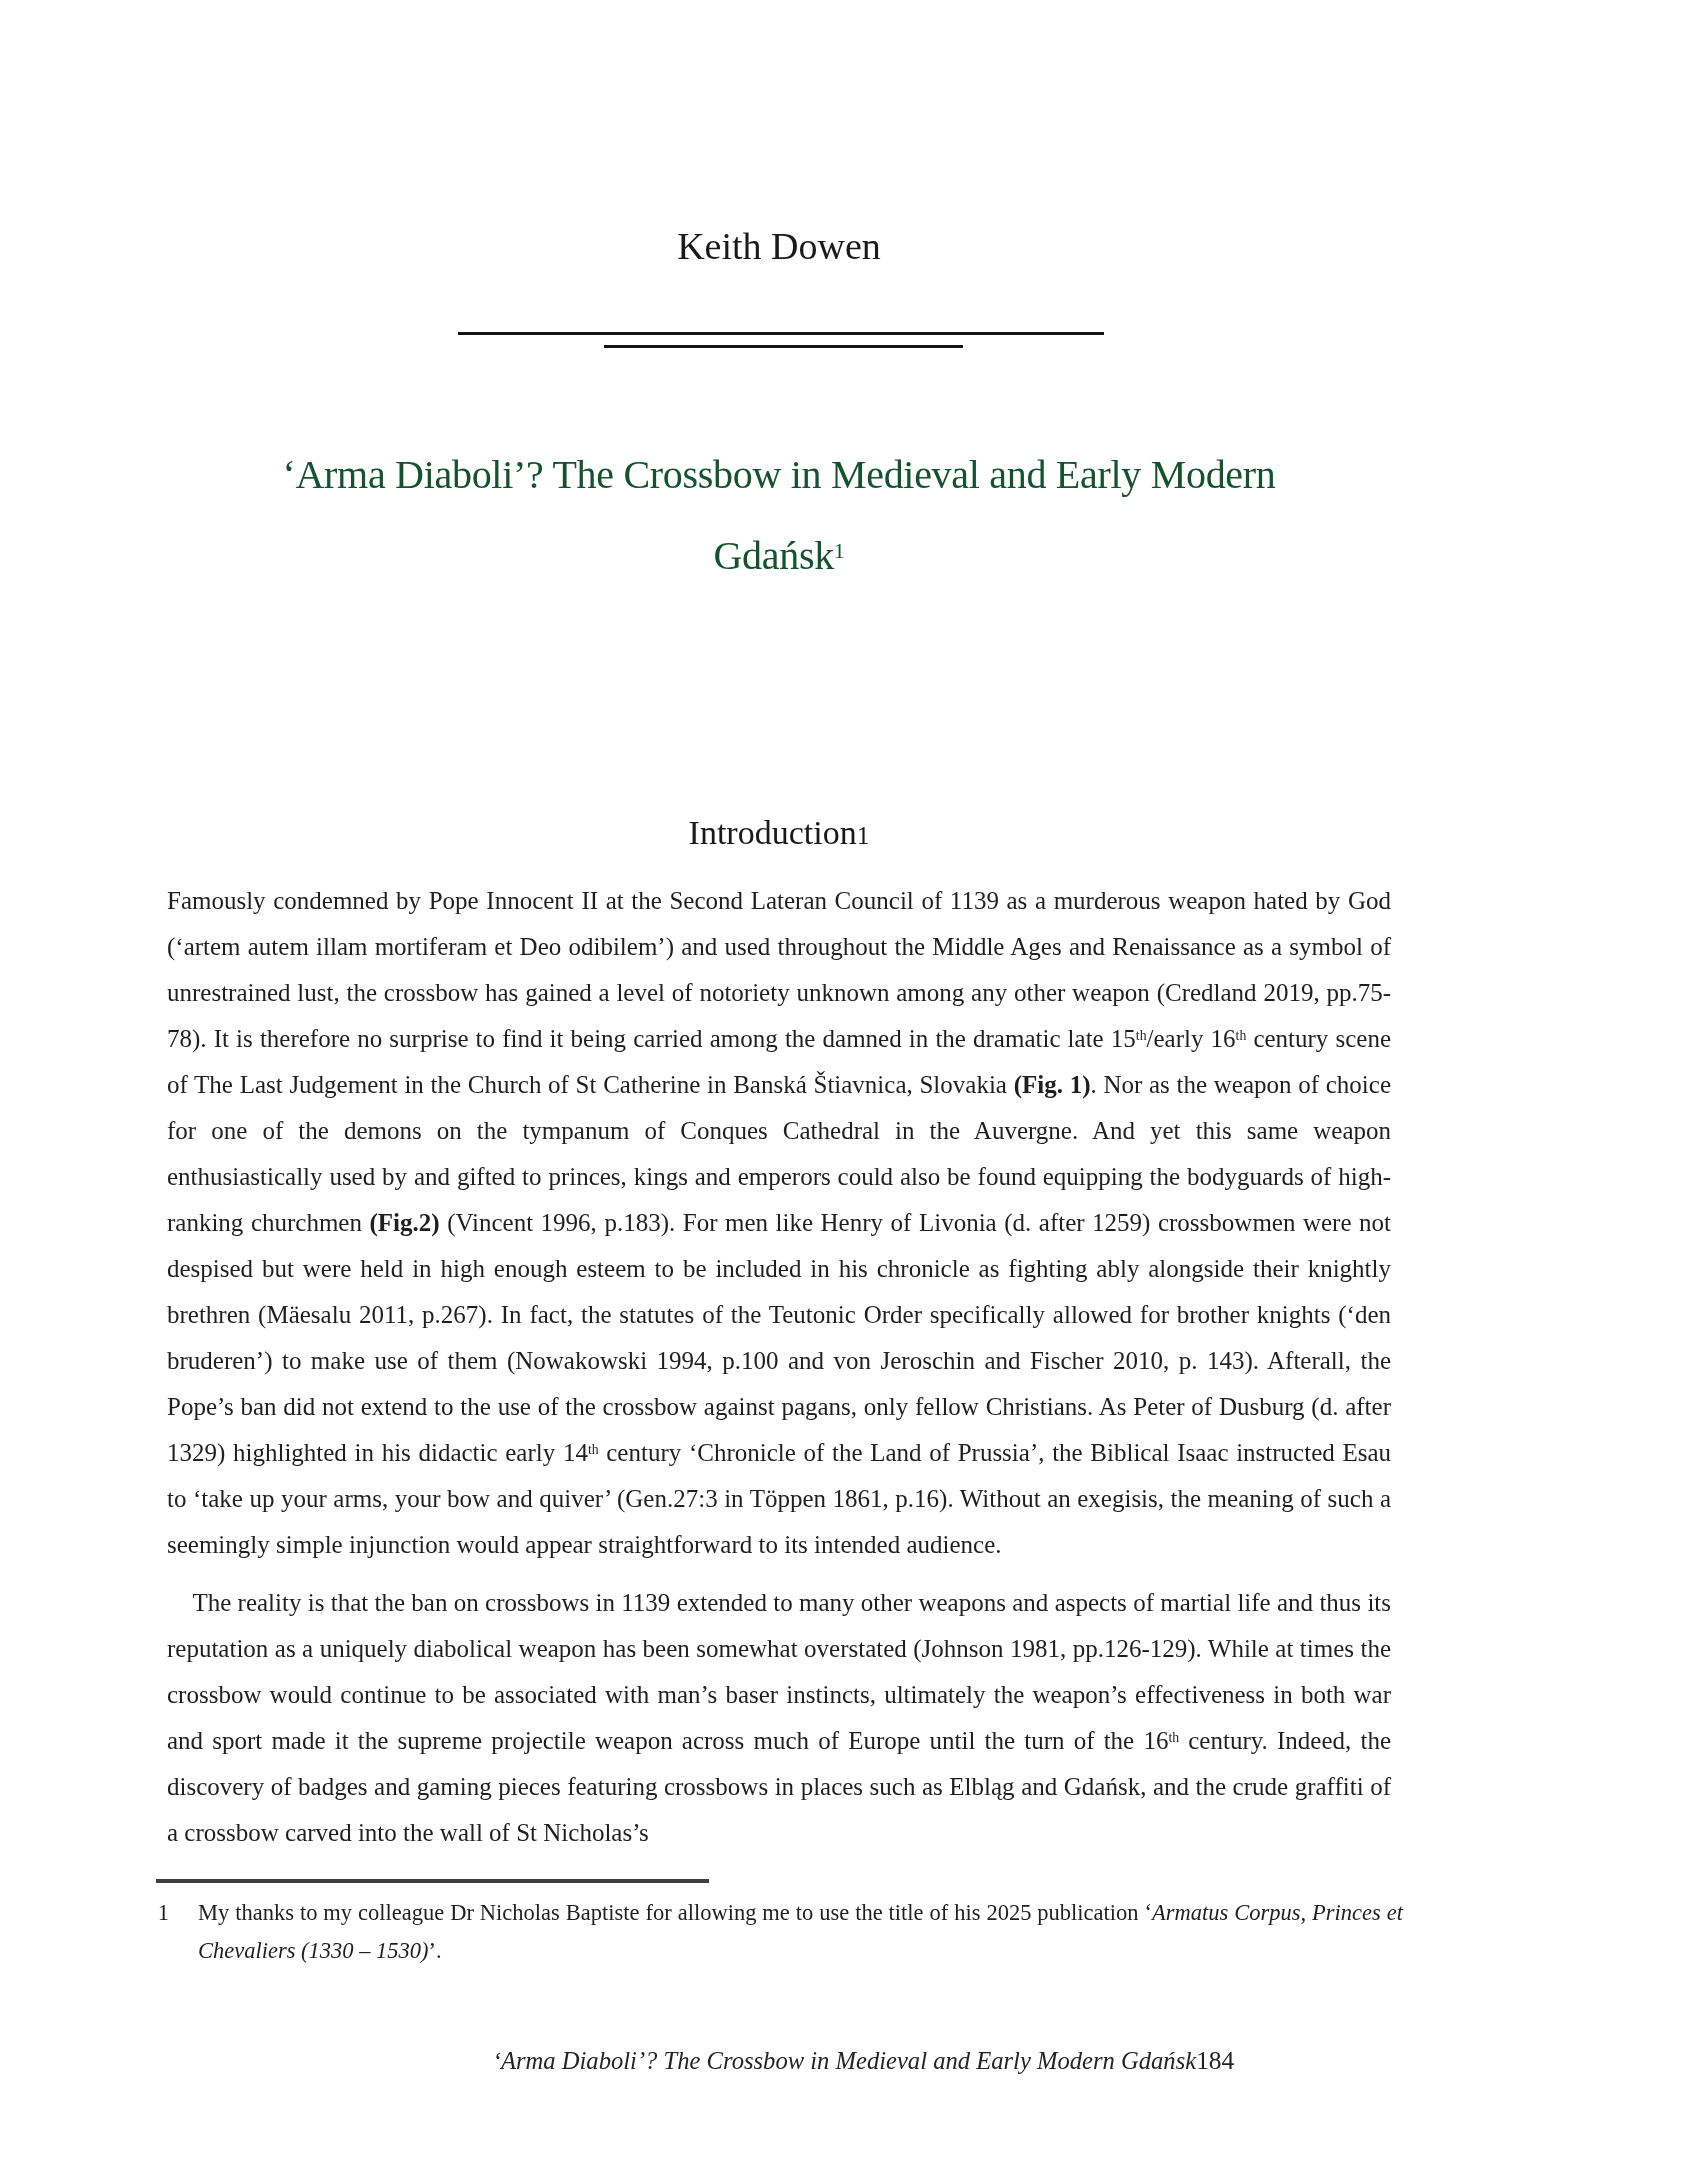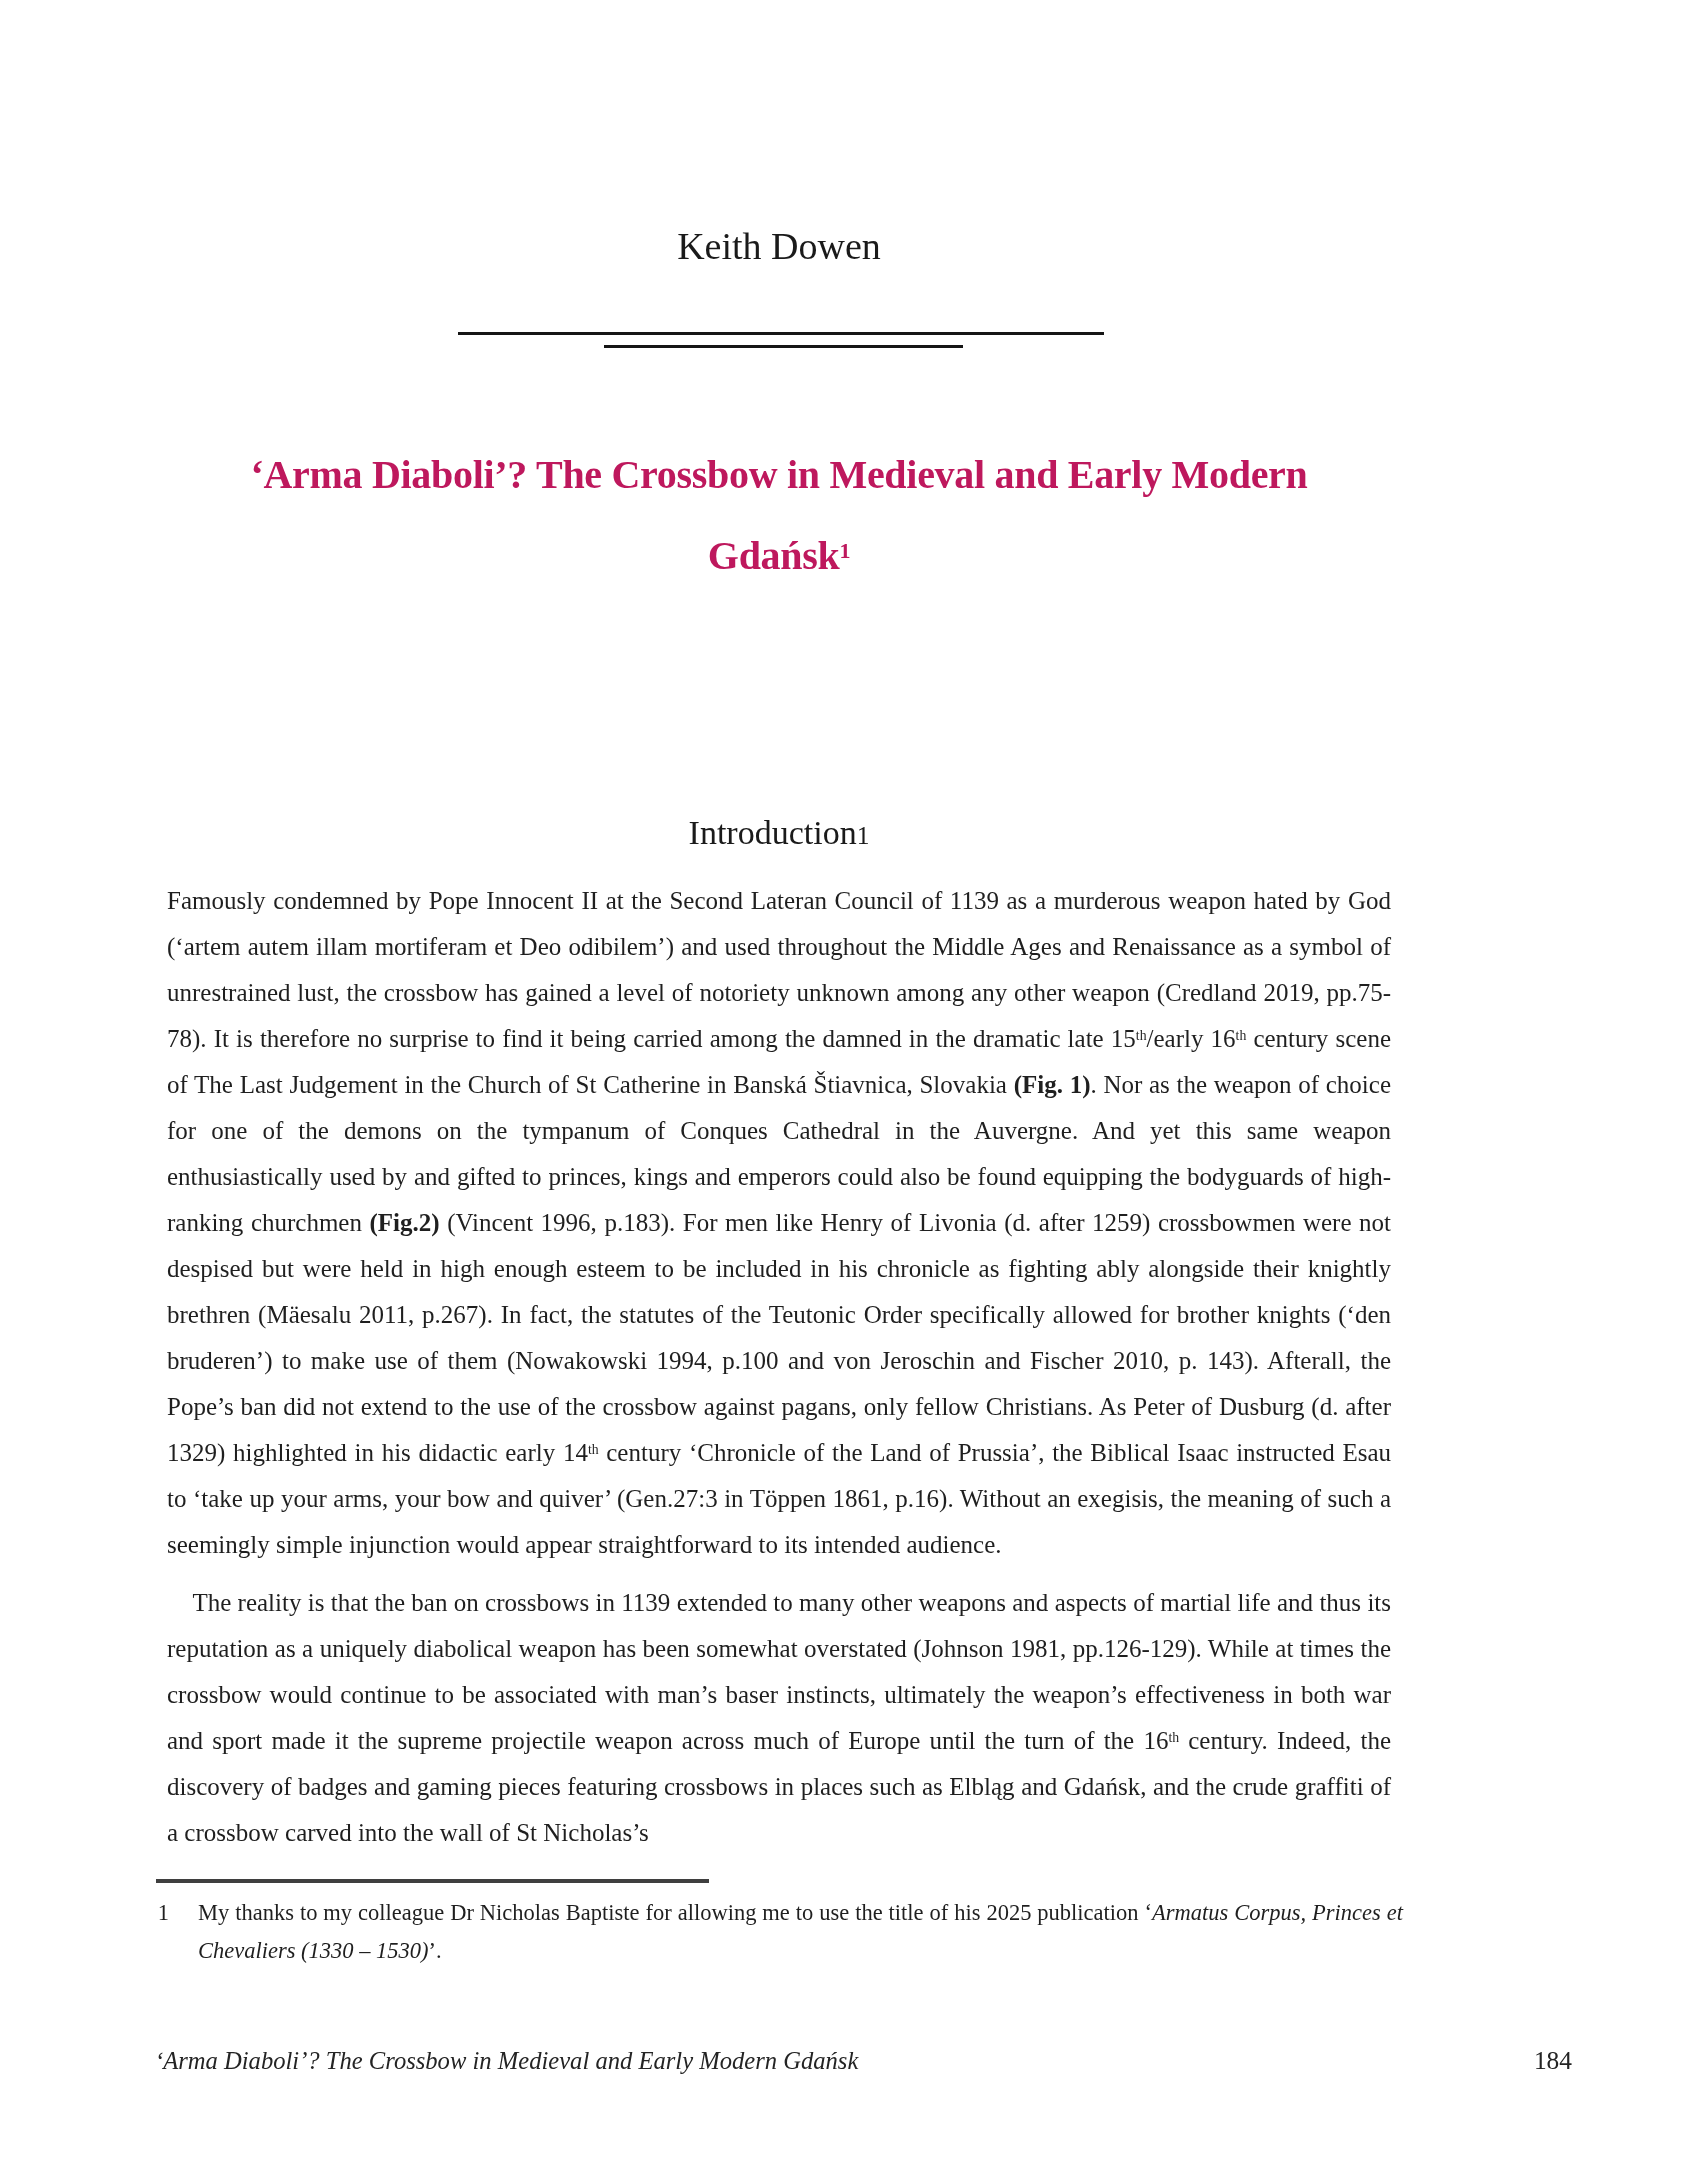"‘Arma Diaboli’? The Crossbow in Medieval and Early Modern" .title { color: #be185d -> #14532d; font-weight: bold -> normal }
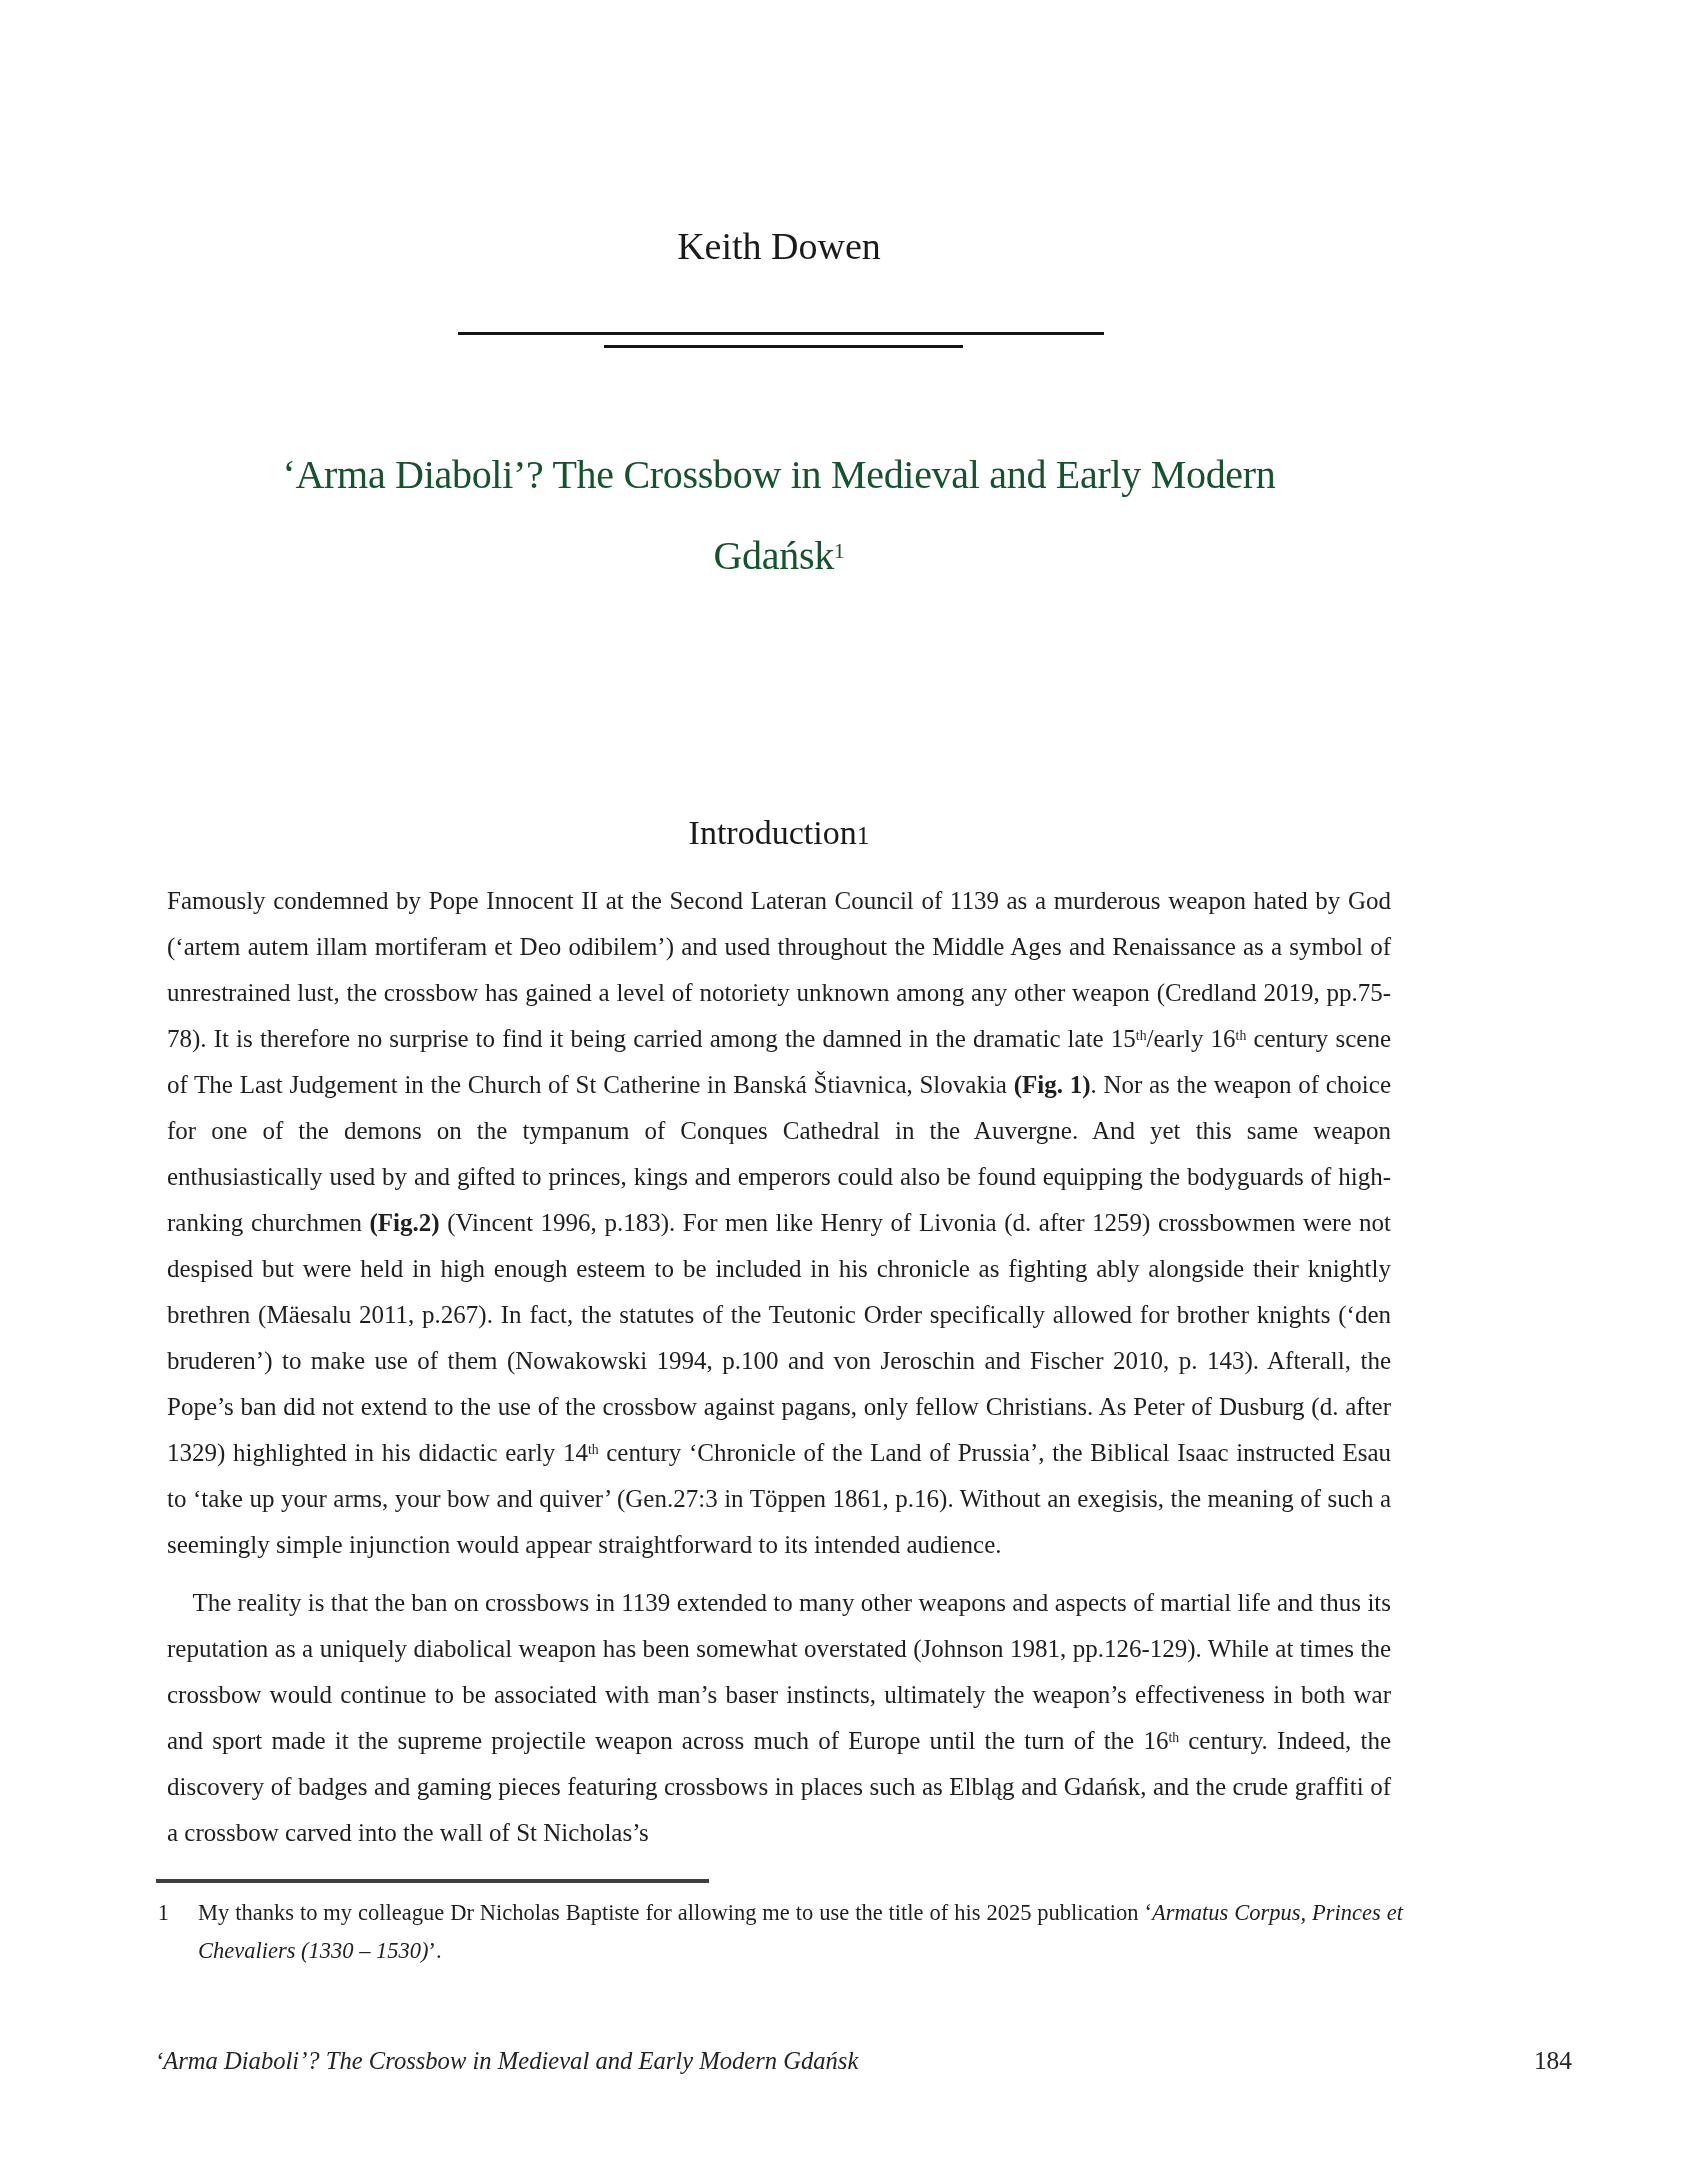"‘Arma Diaboli’? The Crossbow in Medieval and Early Modern Gdańsk" .footer { justify-content: space-between -> center }
